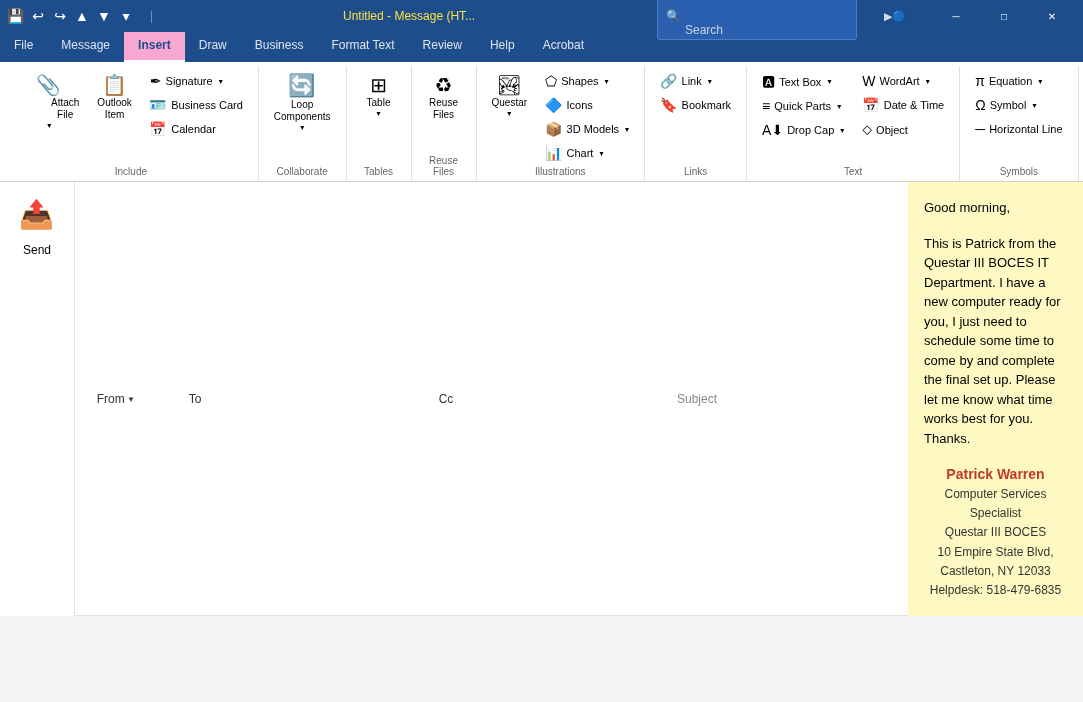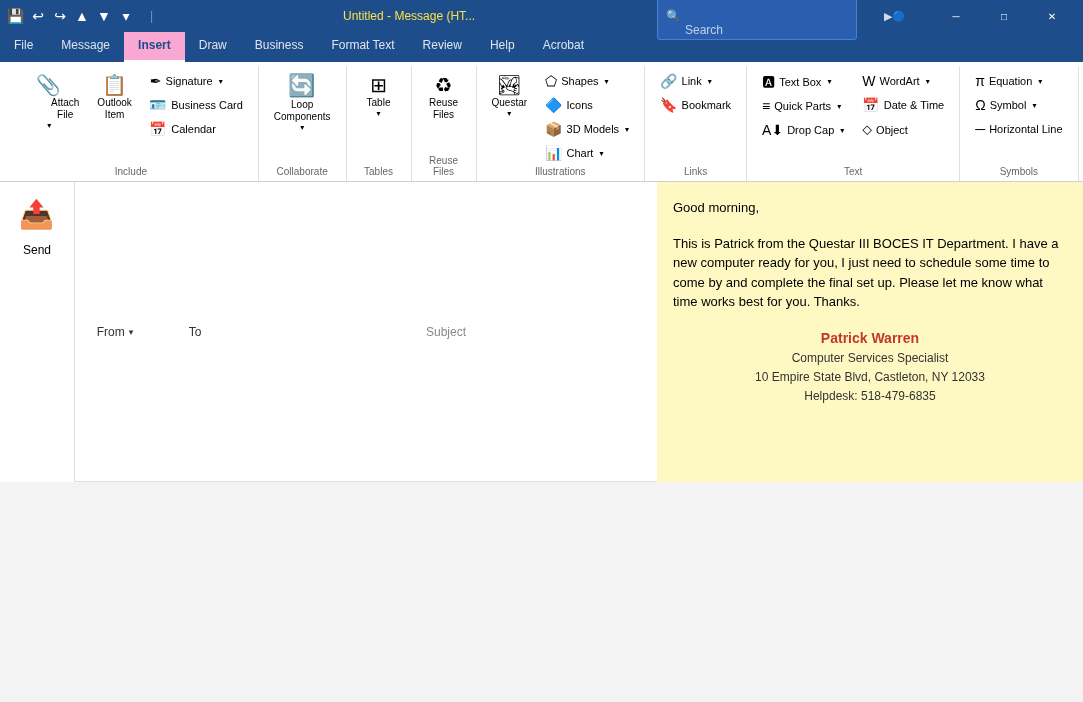"Cc" div.field-row { html: none -> <div> <div> <span>Cc</span> </div> <input> </div> }
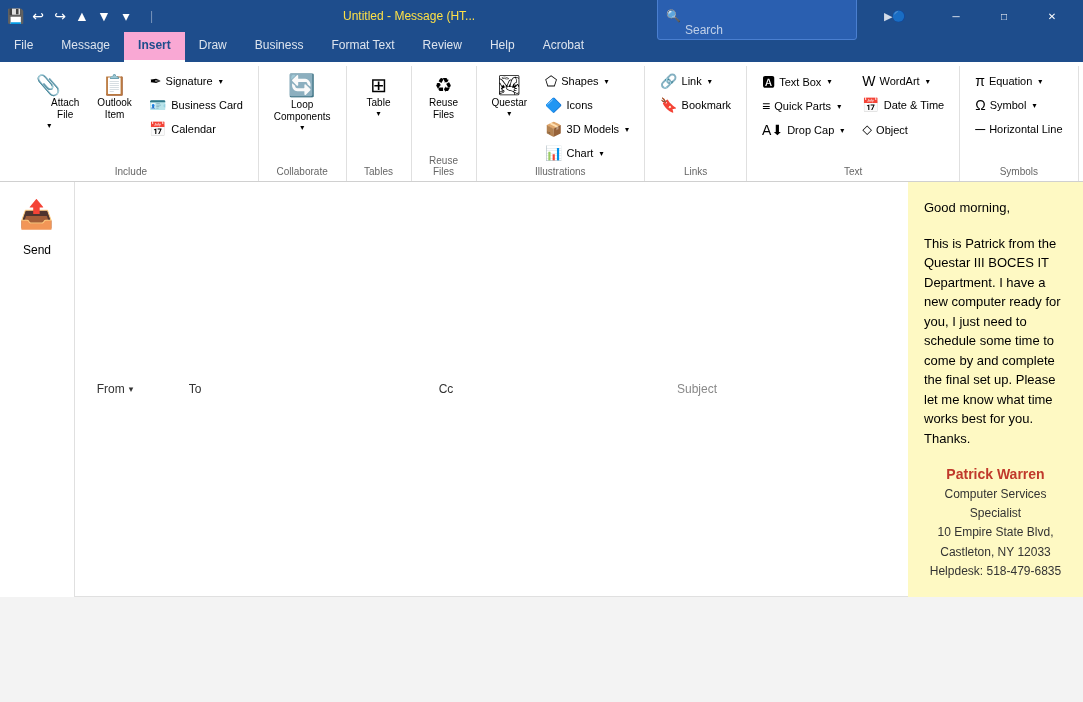"Questar III BOCES" div.sig-line { html: none -> <div>Questar III BOCES</div> }
